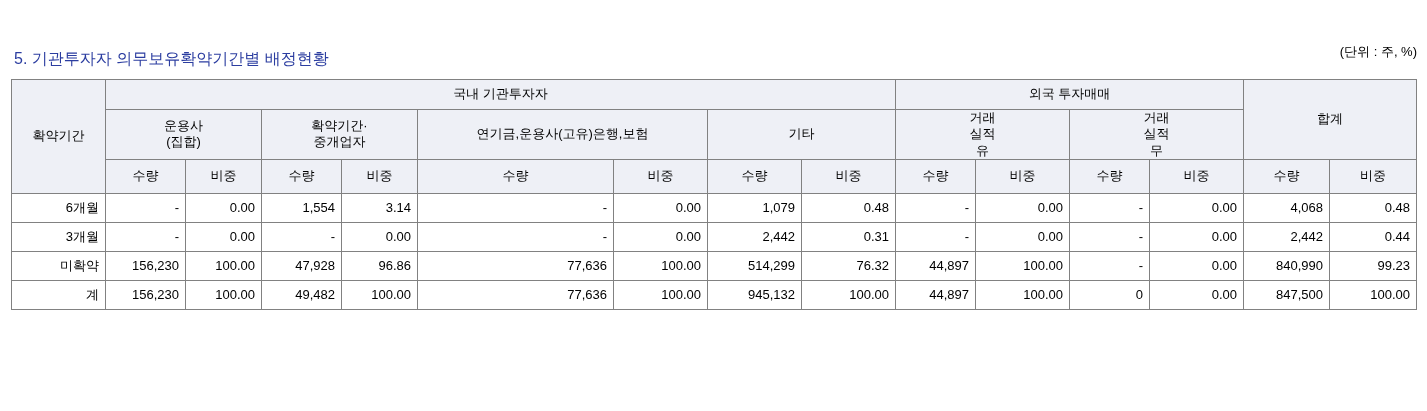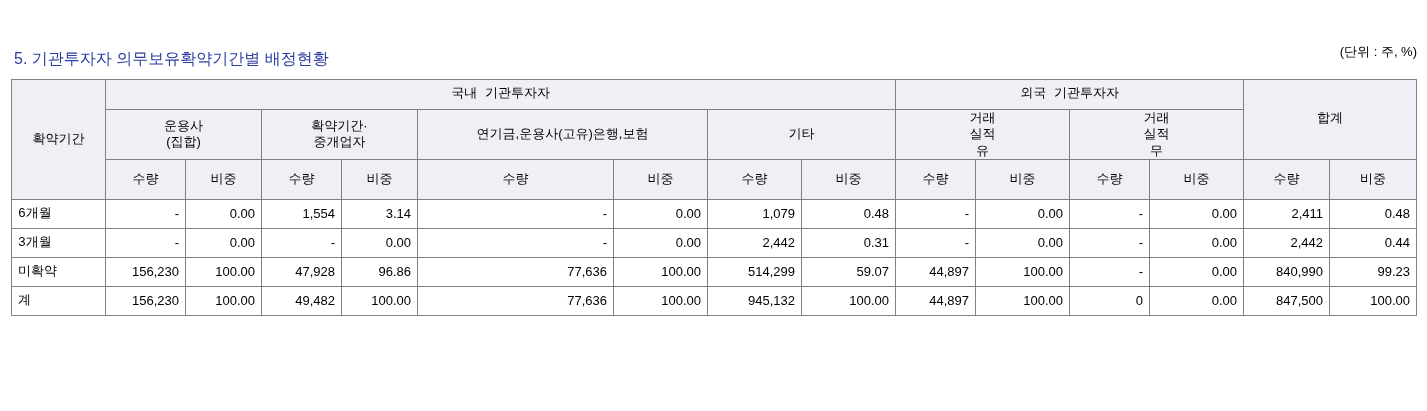"국내 기관투자자" .th-group { font-family: Liberation Mono, monospace -> none }
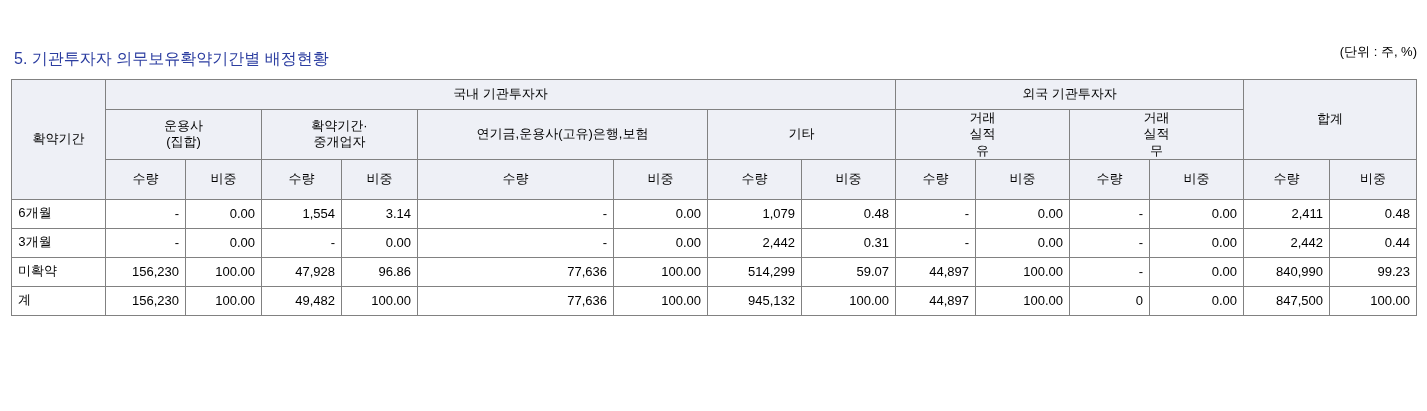"외국 기관투자자" th.th-group { text: 기관투자자 -> 투자매매 }
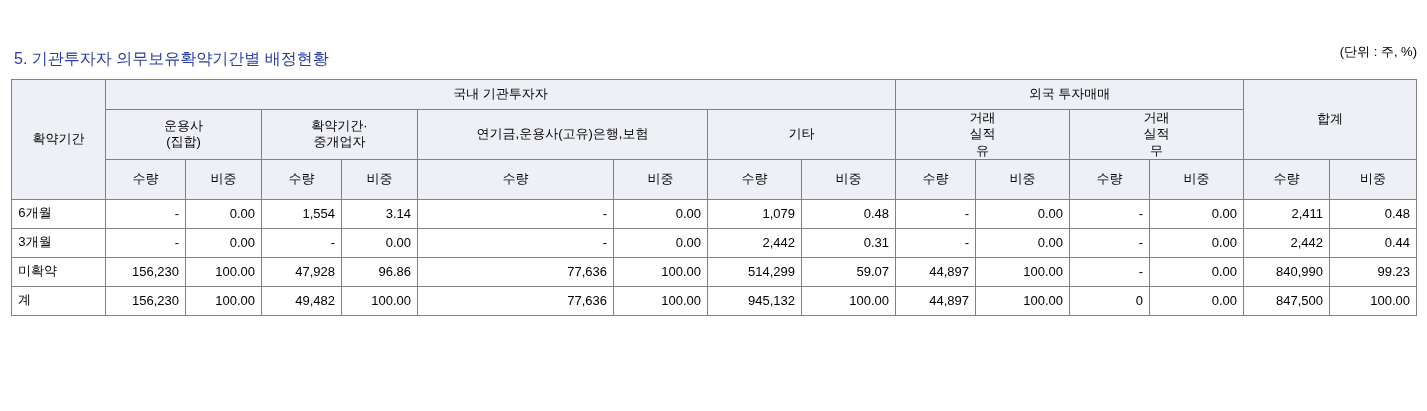"수량" .th-sub { height: 40px -> 34px }
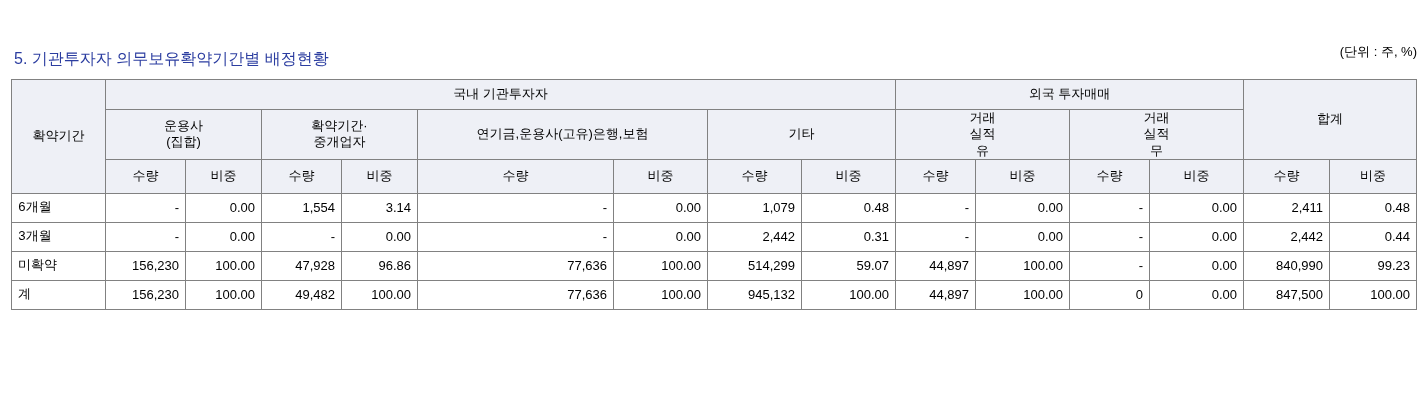"6개월" td.rowlabel { font-family: Liberation Mono, monospace -> none; text-align: left -> right }
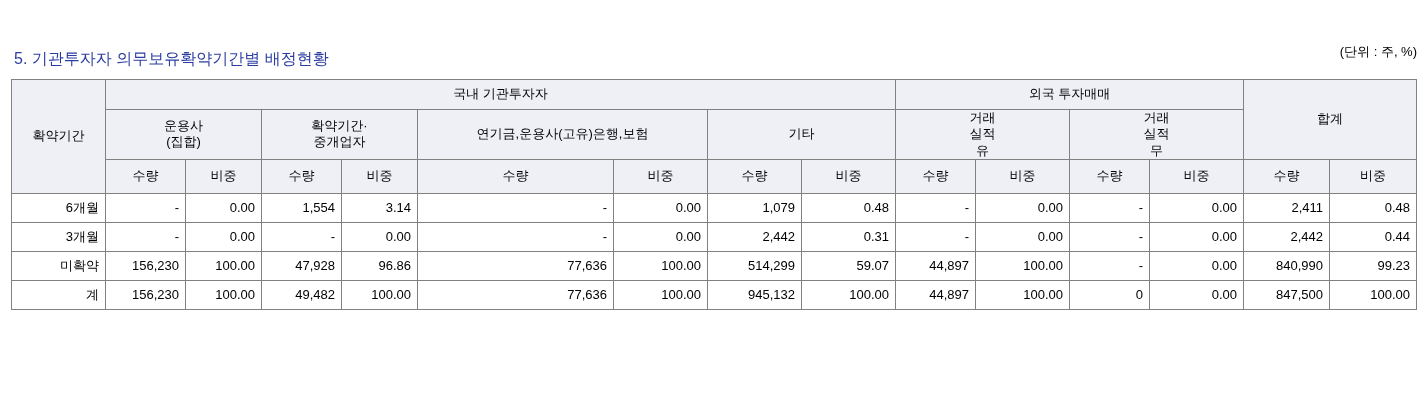"2,411" td.num { text: 2,411 -> 4,068 }
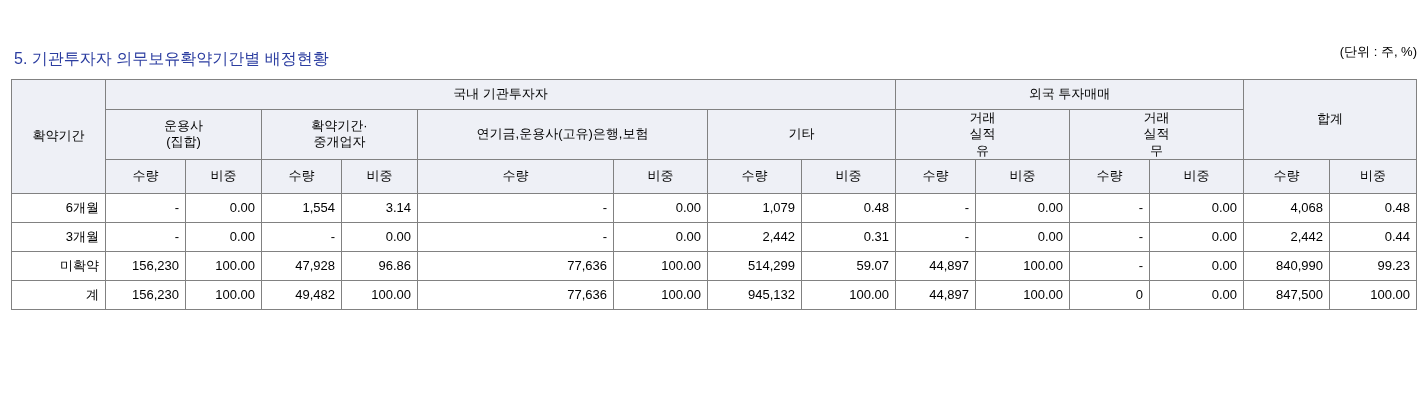"59.07" td.num { text: 59.07 -> 76.32 }
